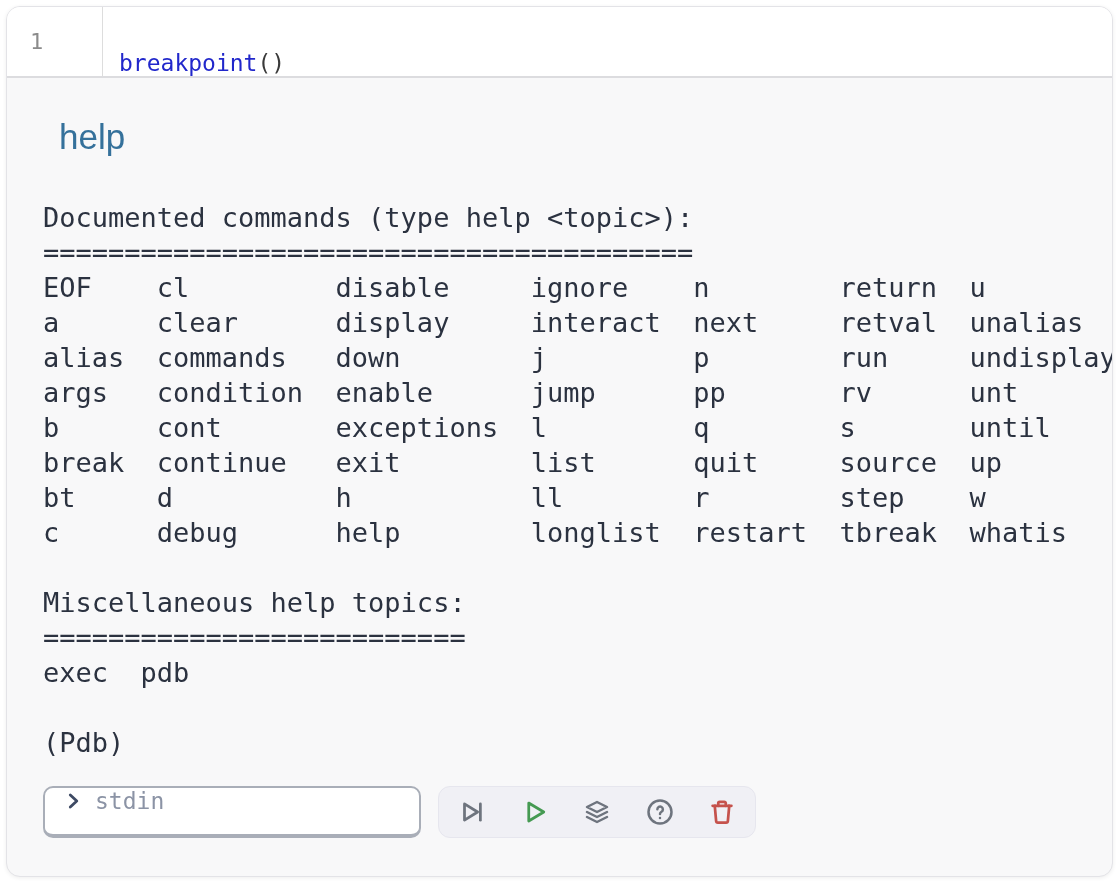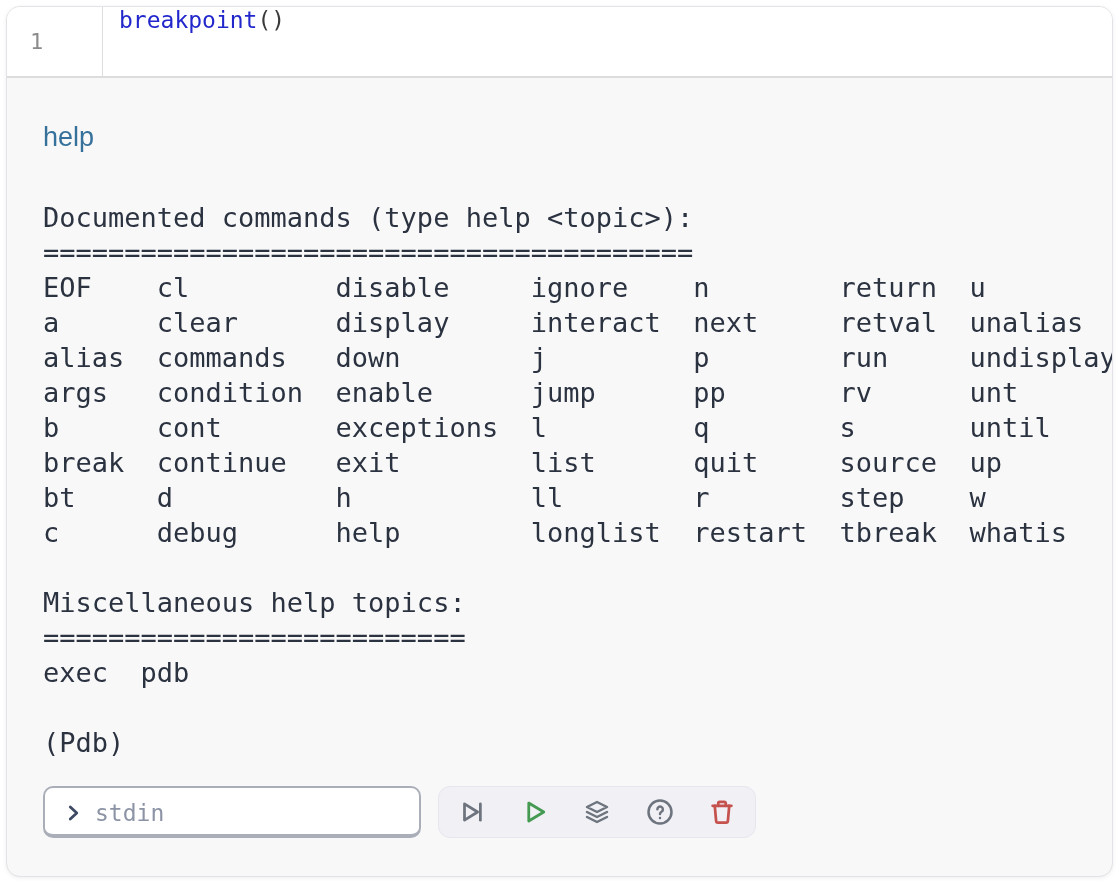"breakpoint" .code-line { align-items: flex-start -> flex-end }
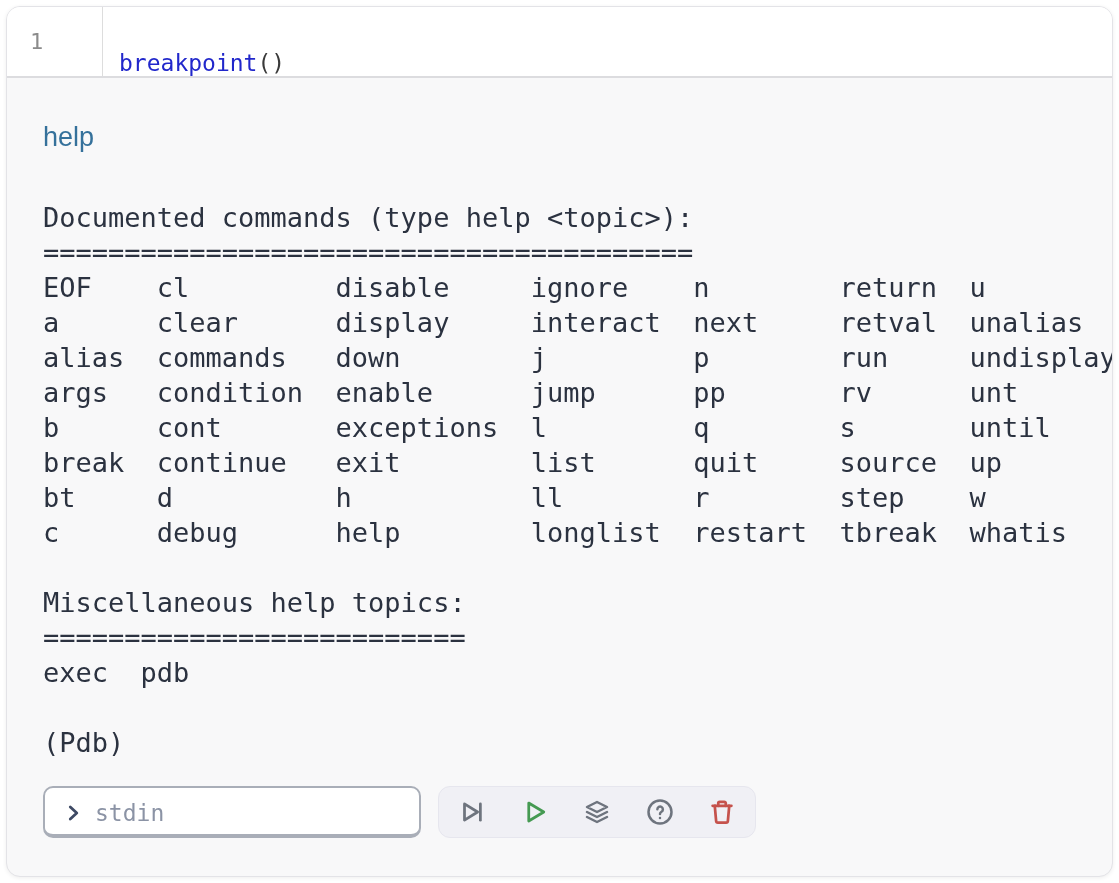"help" .echo-command { font-size: 27px -> 35px; margin-left: none -> 16px }
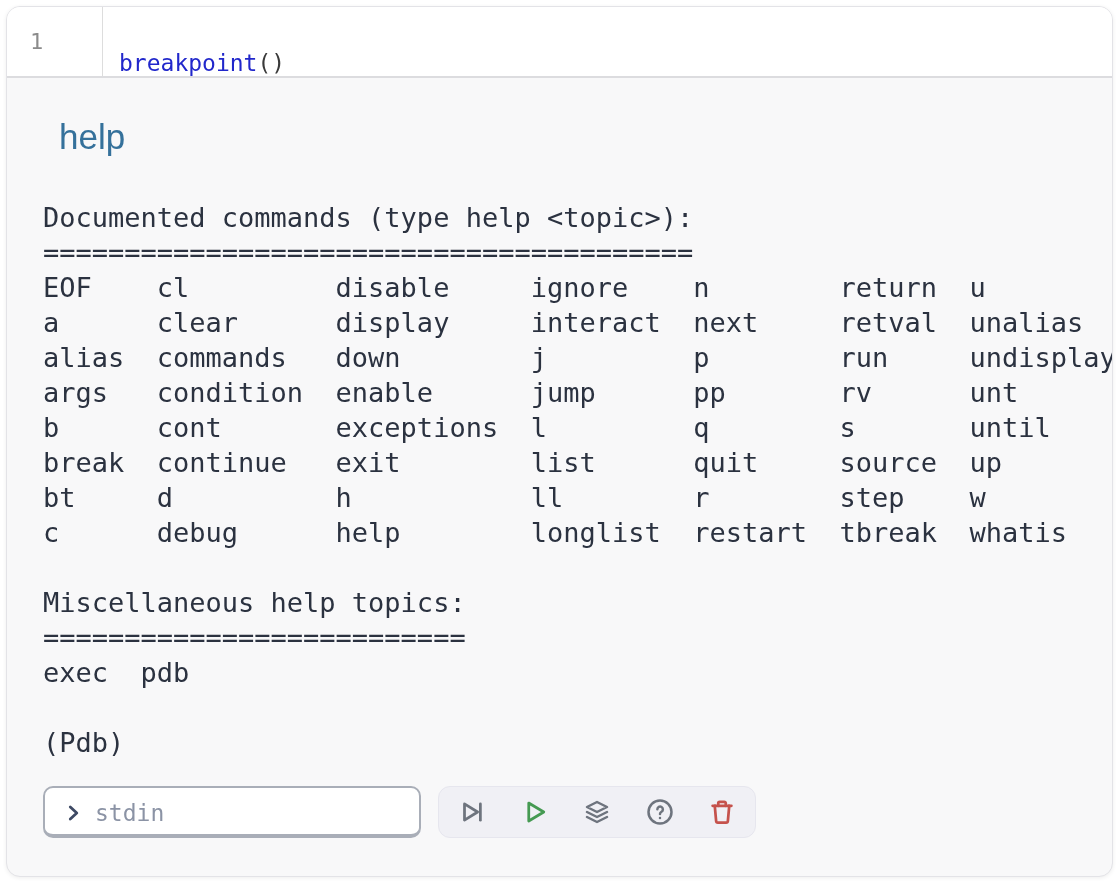"stdin" .stdin-box { align-items: flex-end -> flex-start; padding: 0 12px 8px 15px -> 0 12px 1px 15px }
